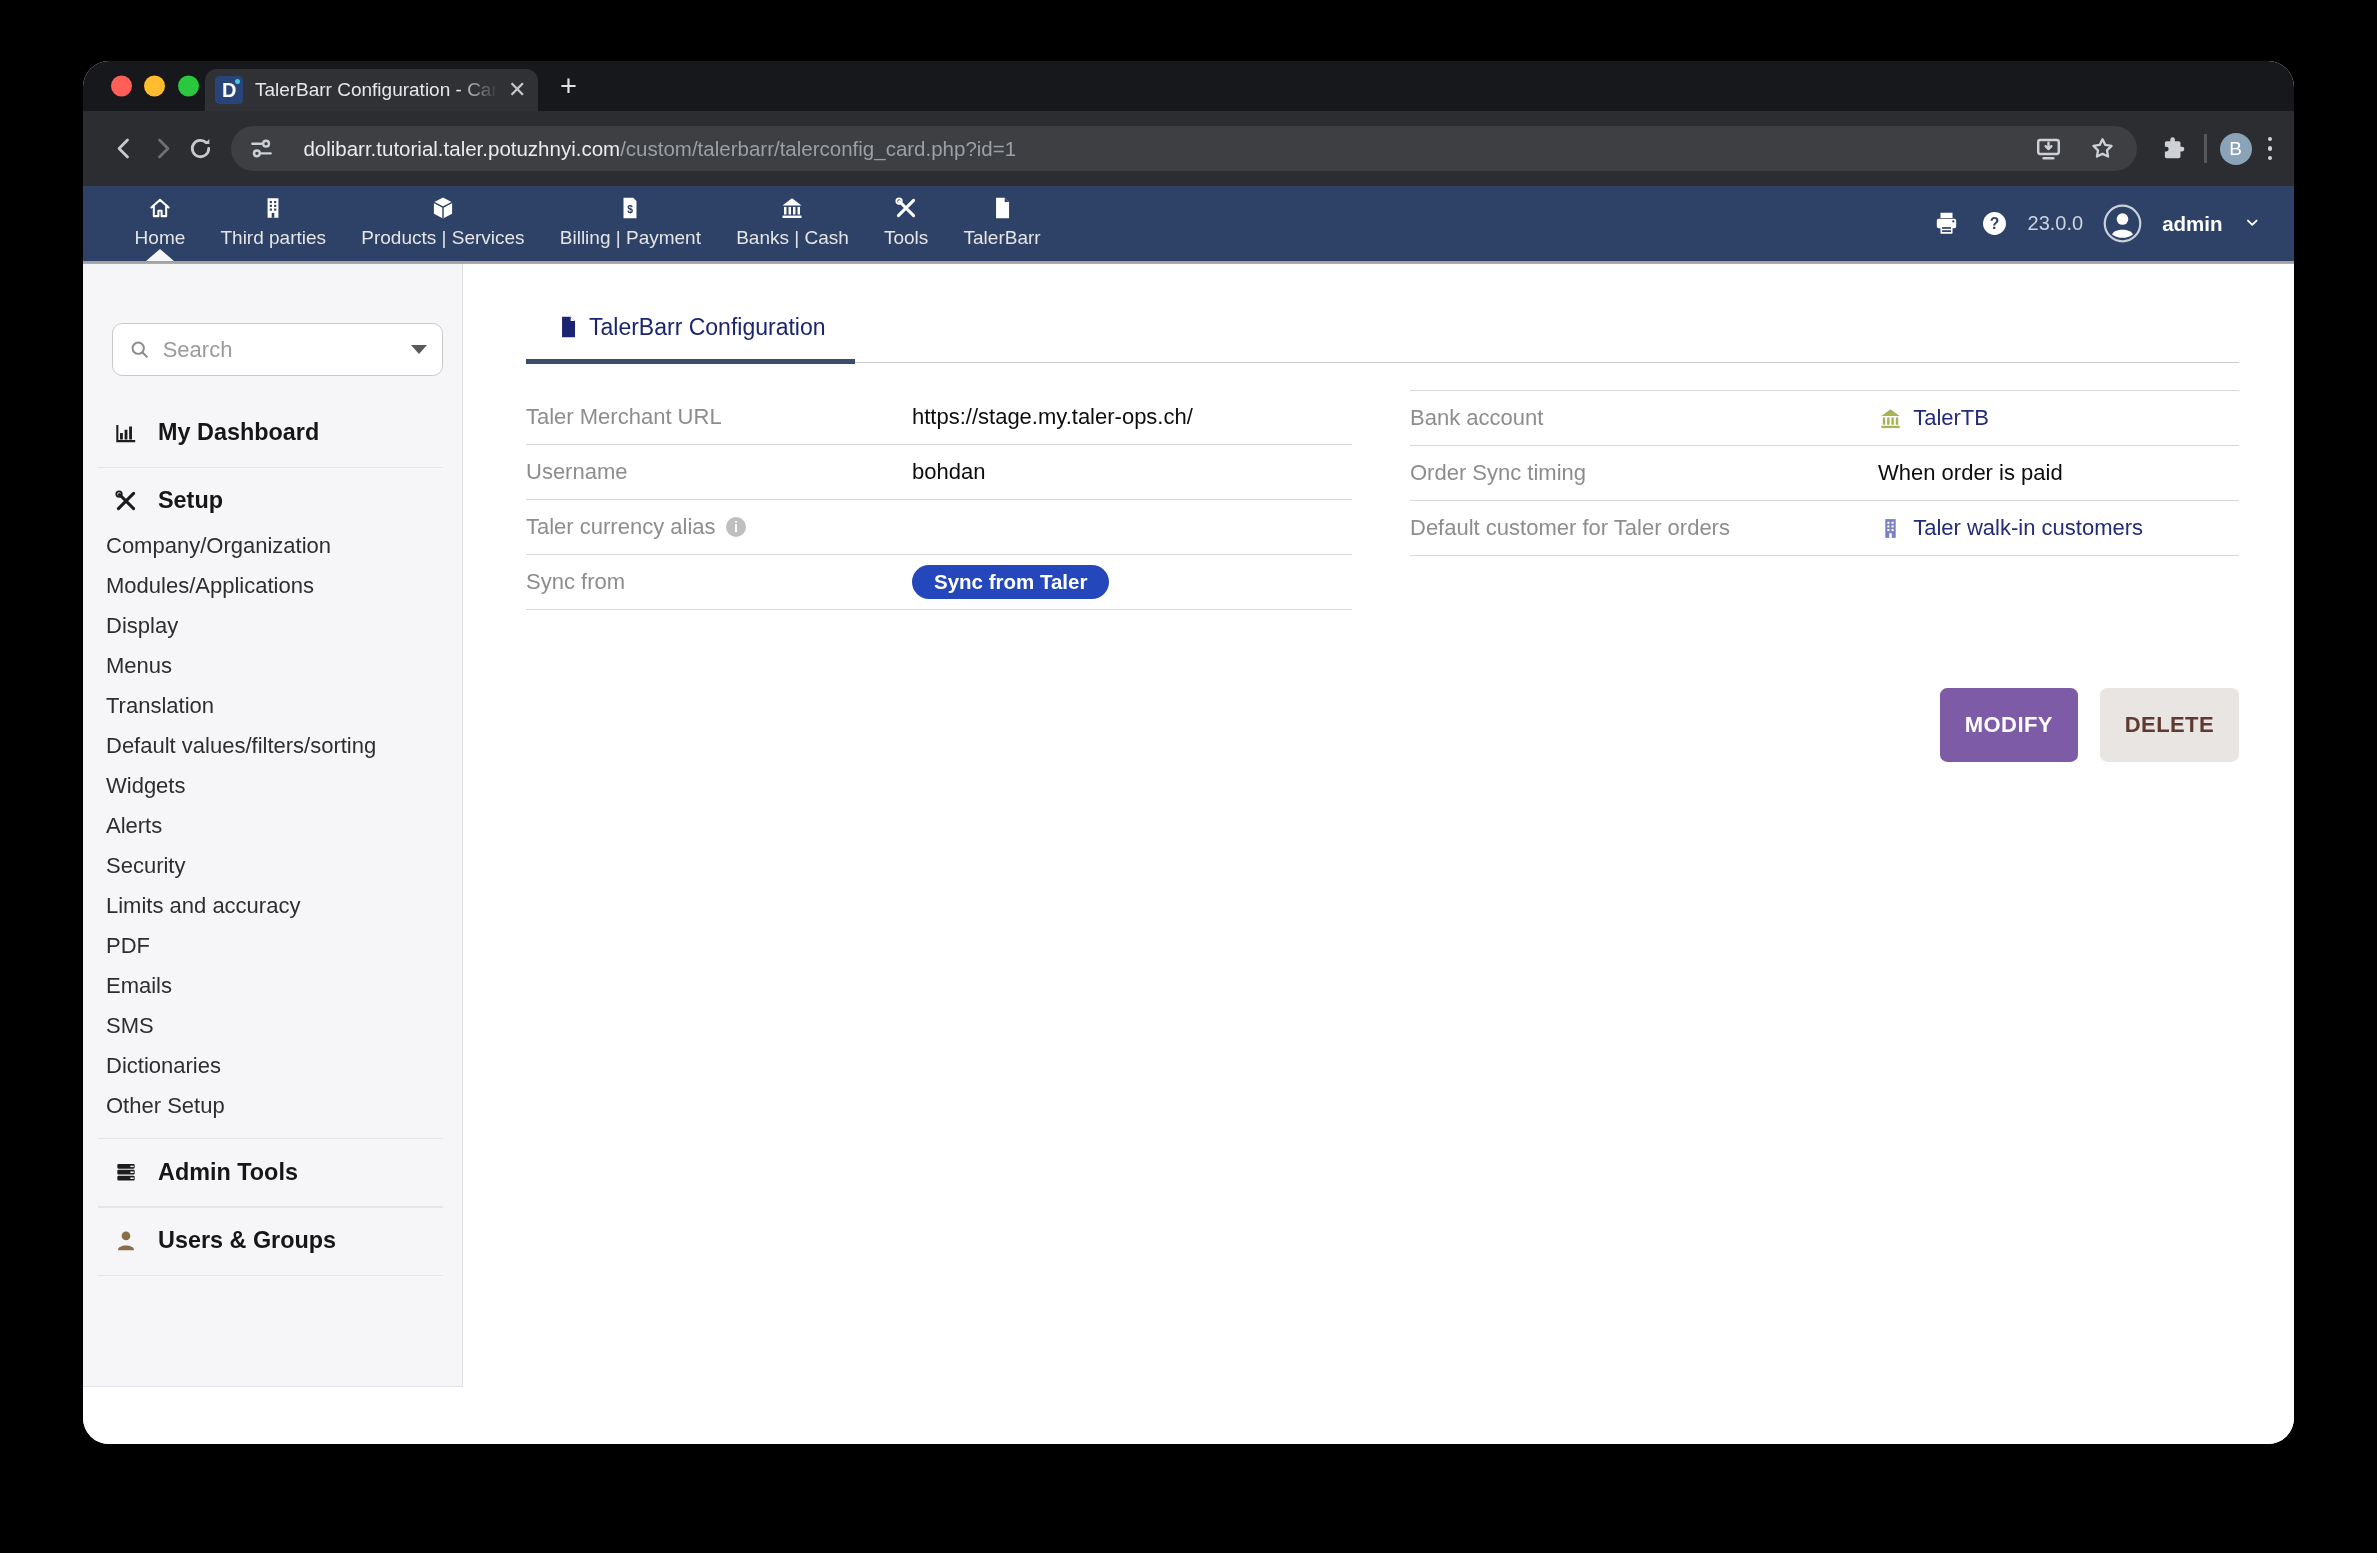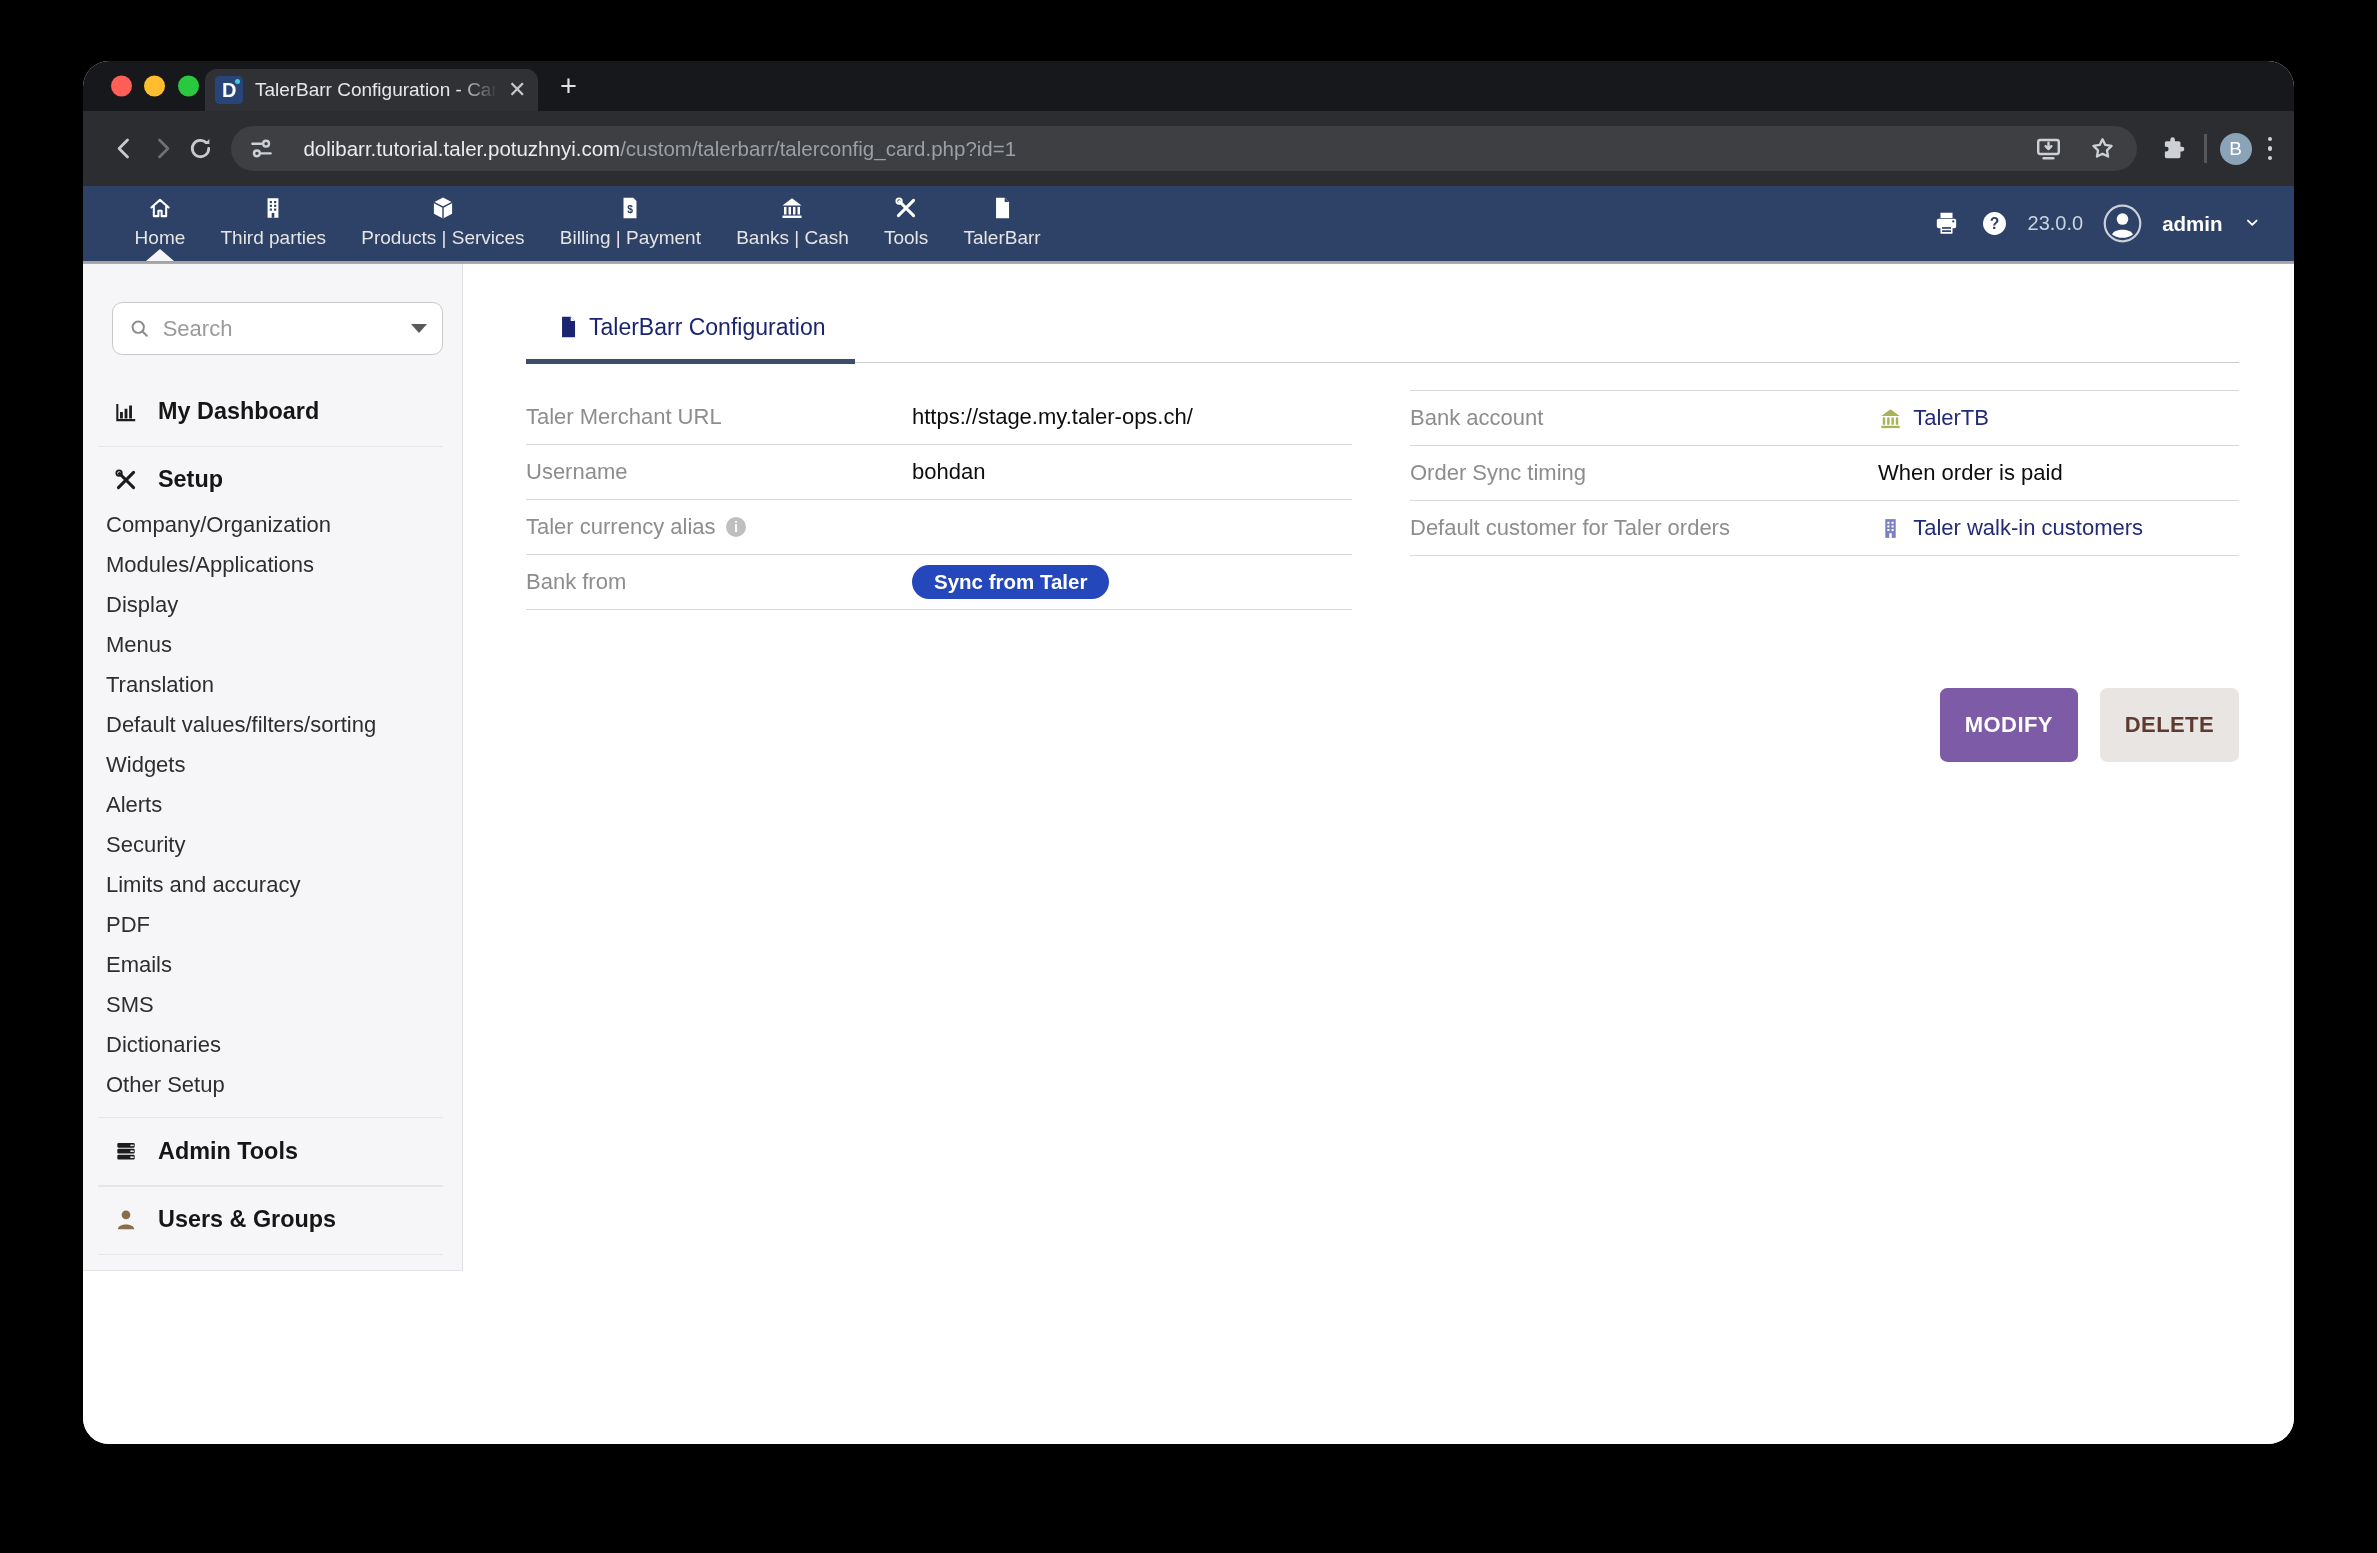"Search" .sidebar { height: 1010px -> 1126px; padding-top: 41px -> 62px }
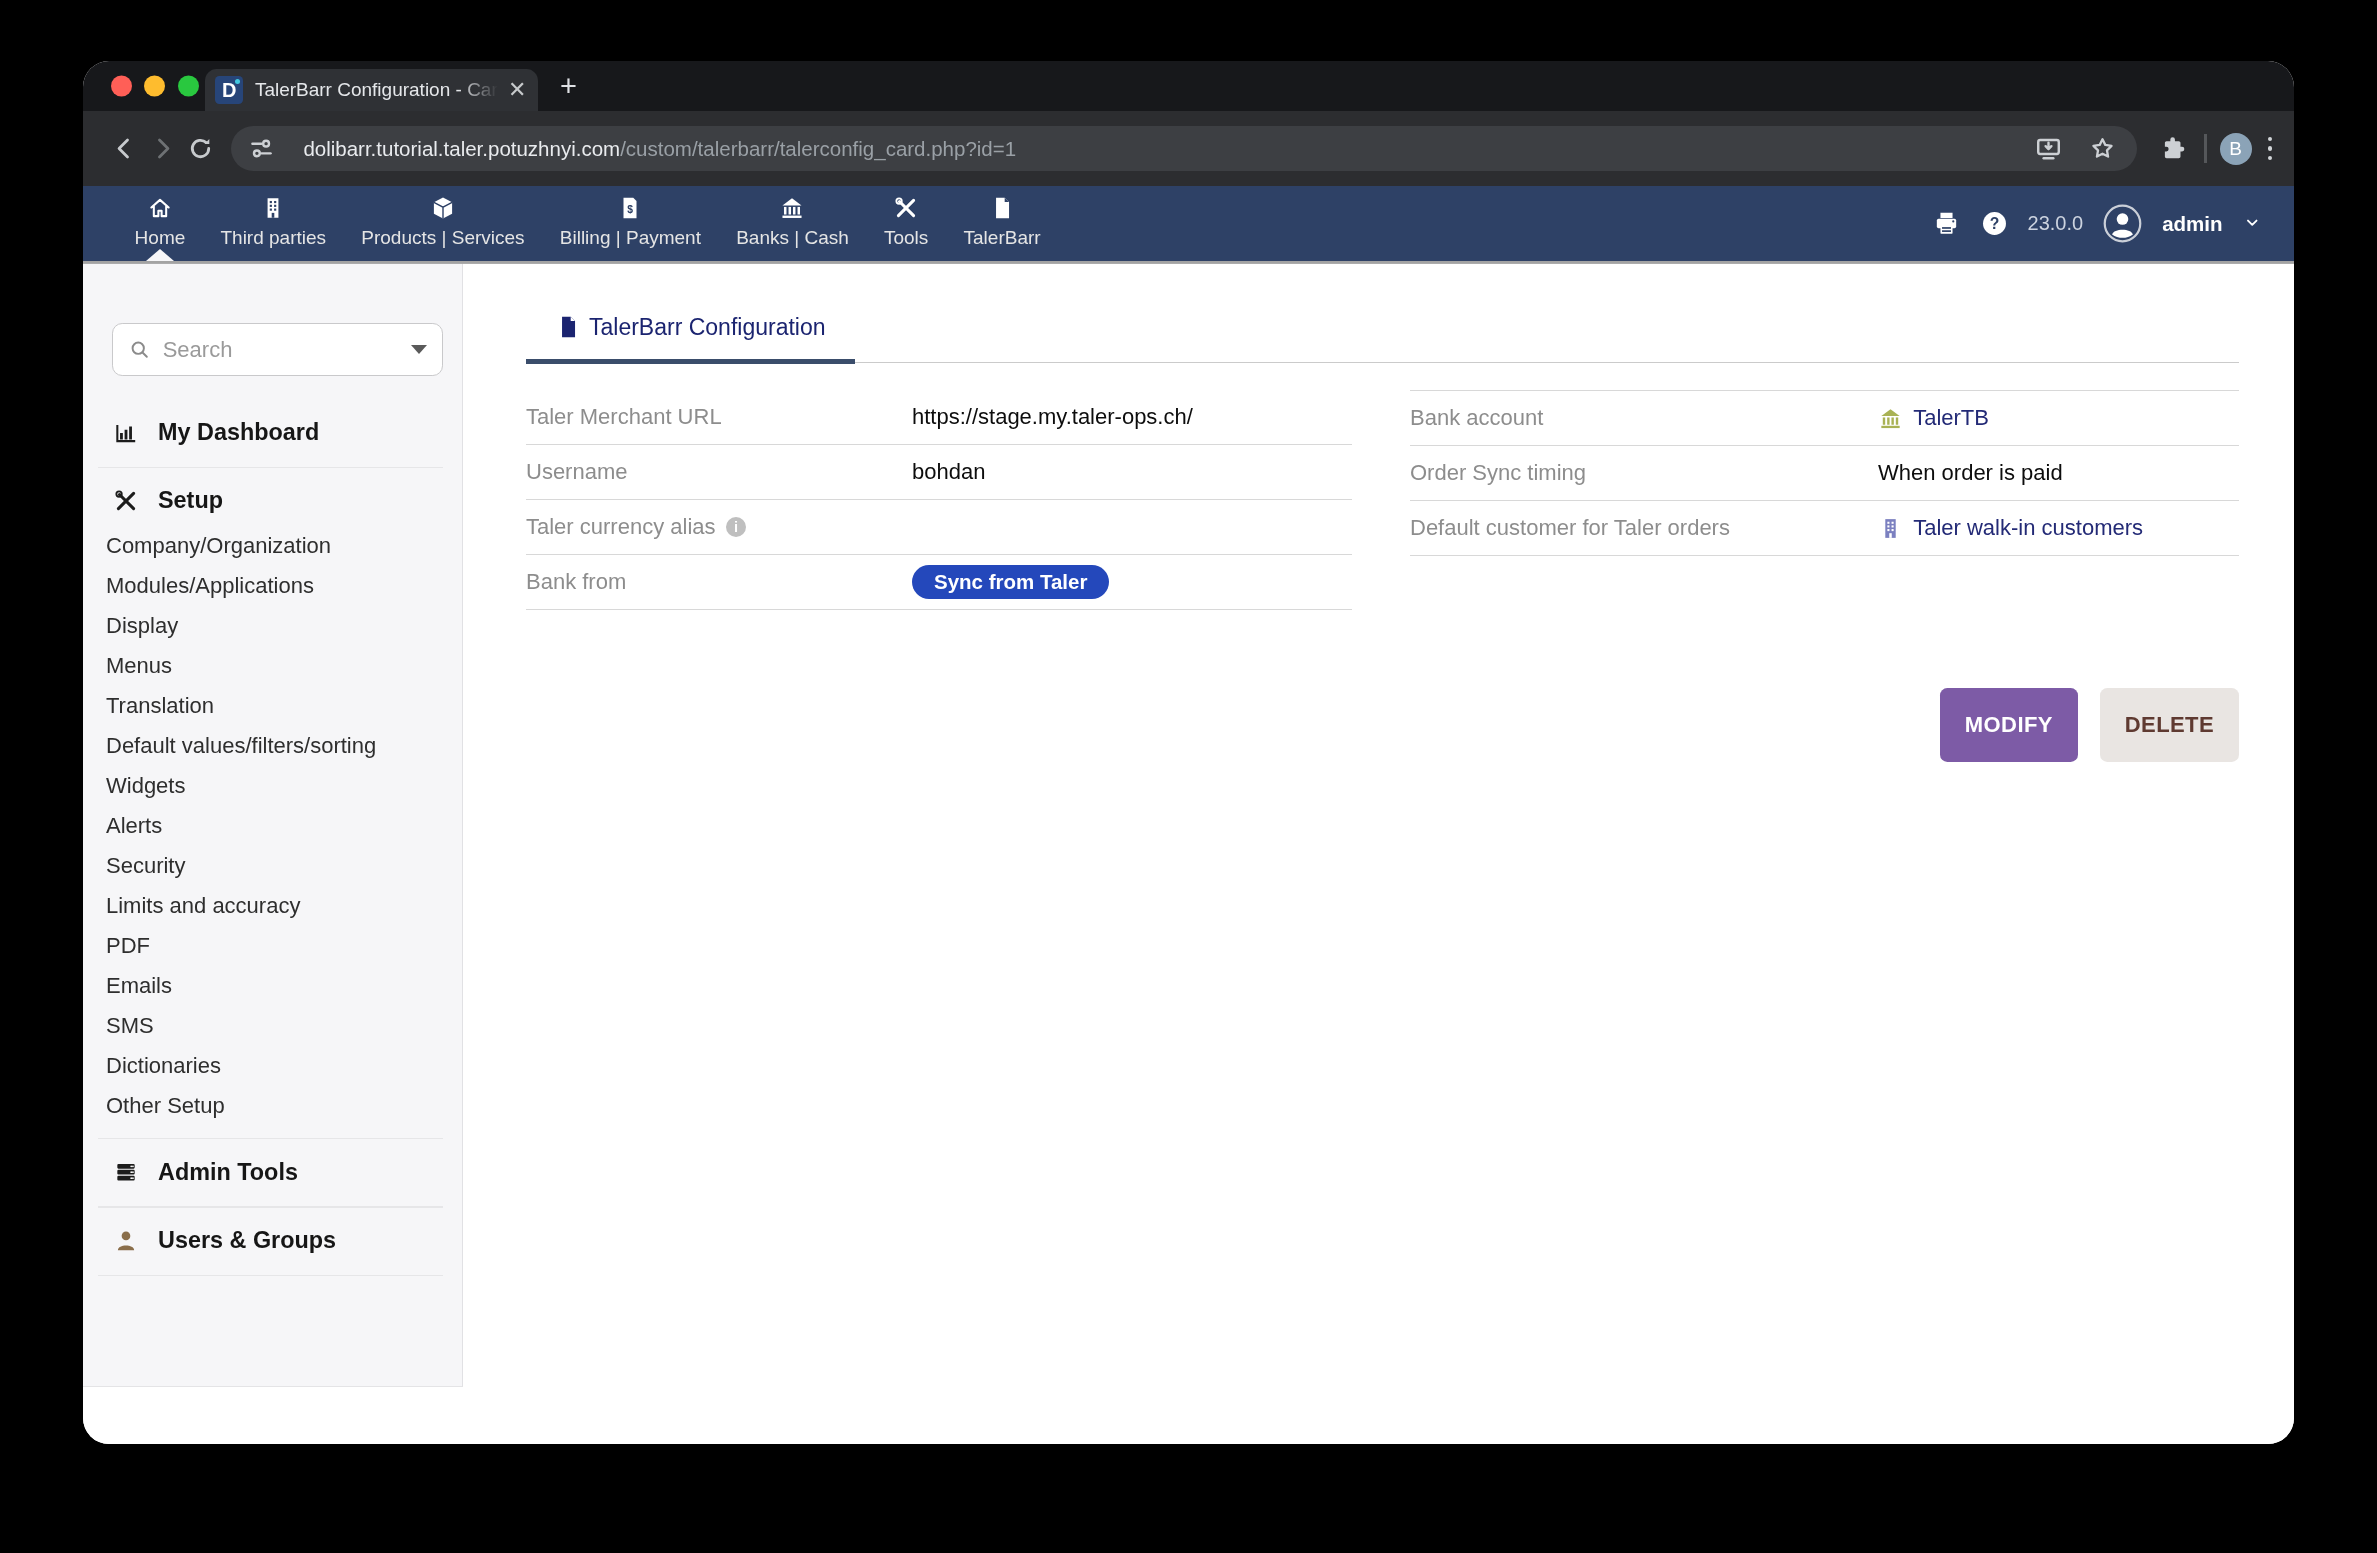"Bank from" span.cfg-label { text: Bank -> Sync }
